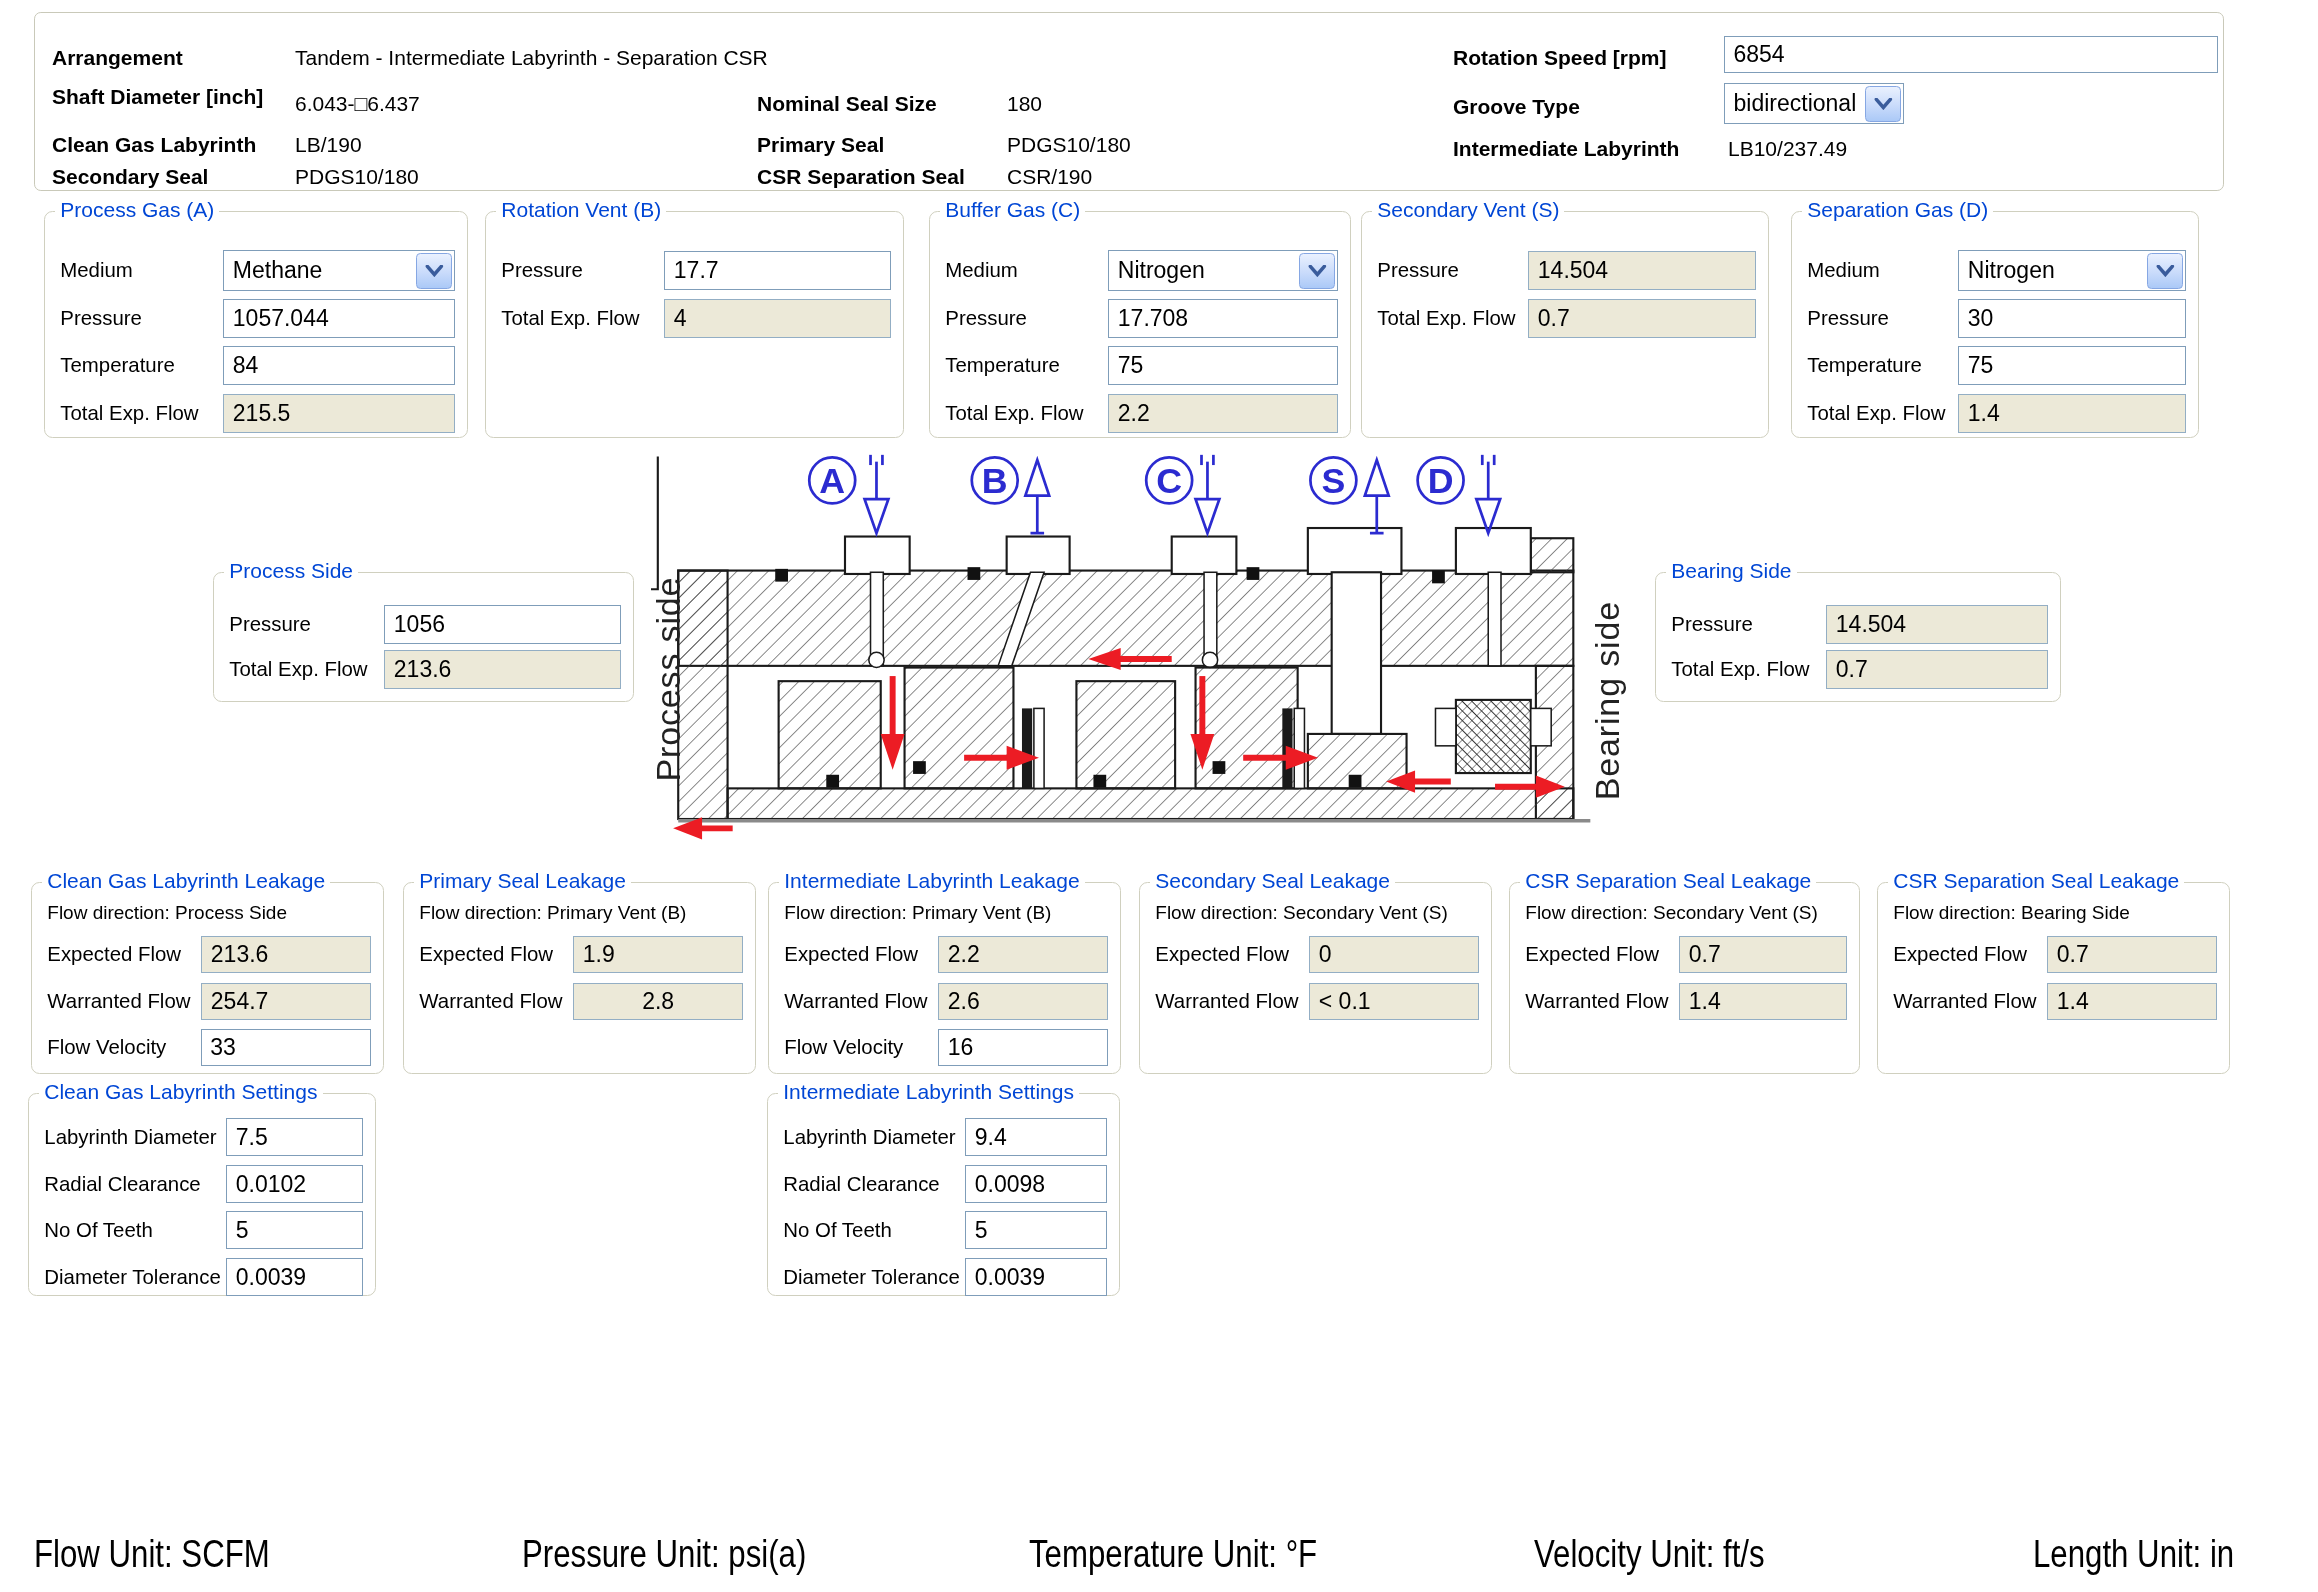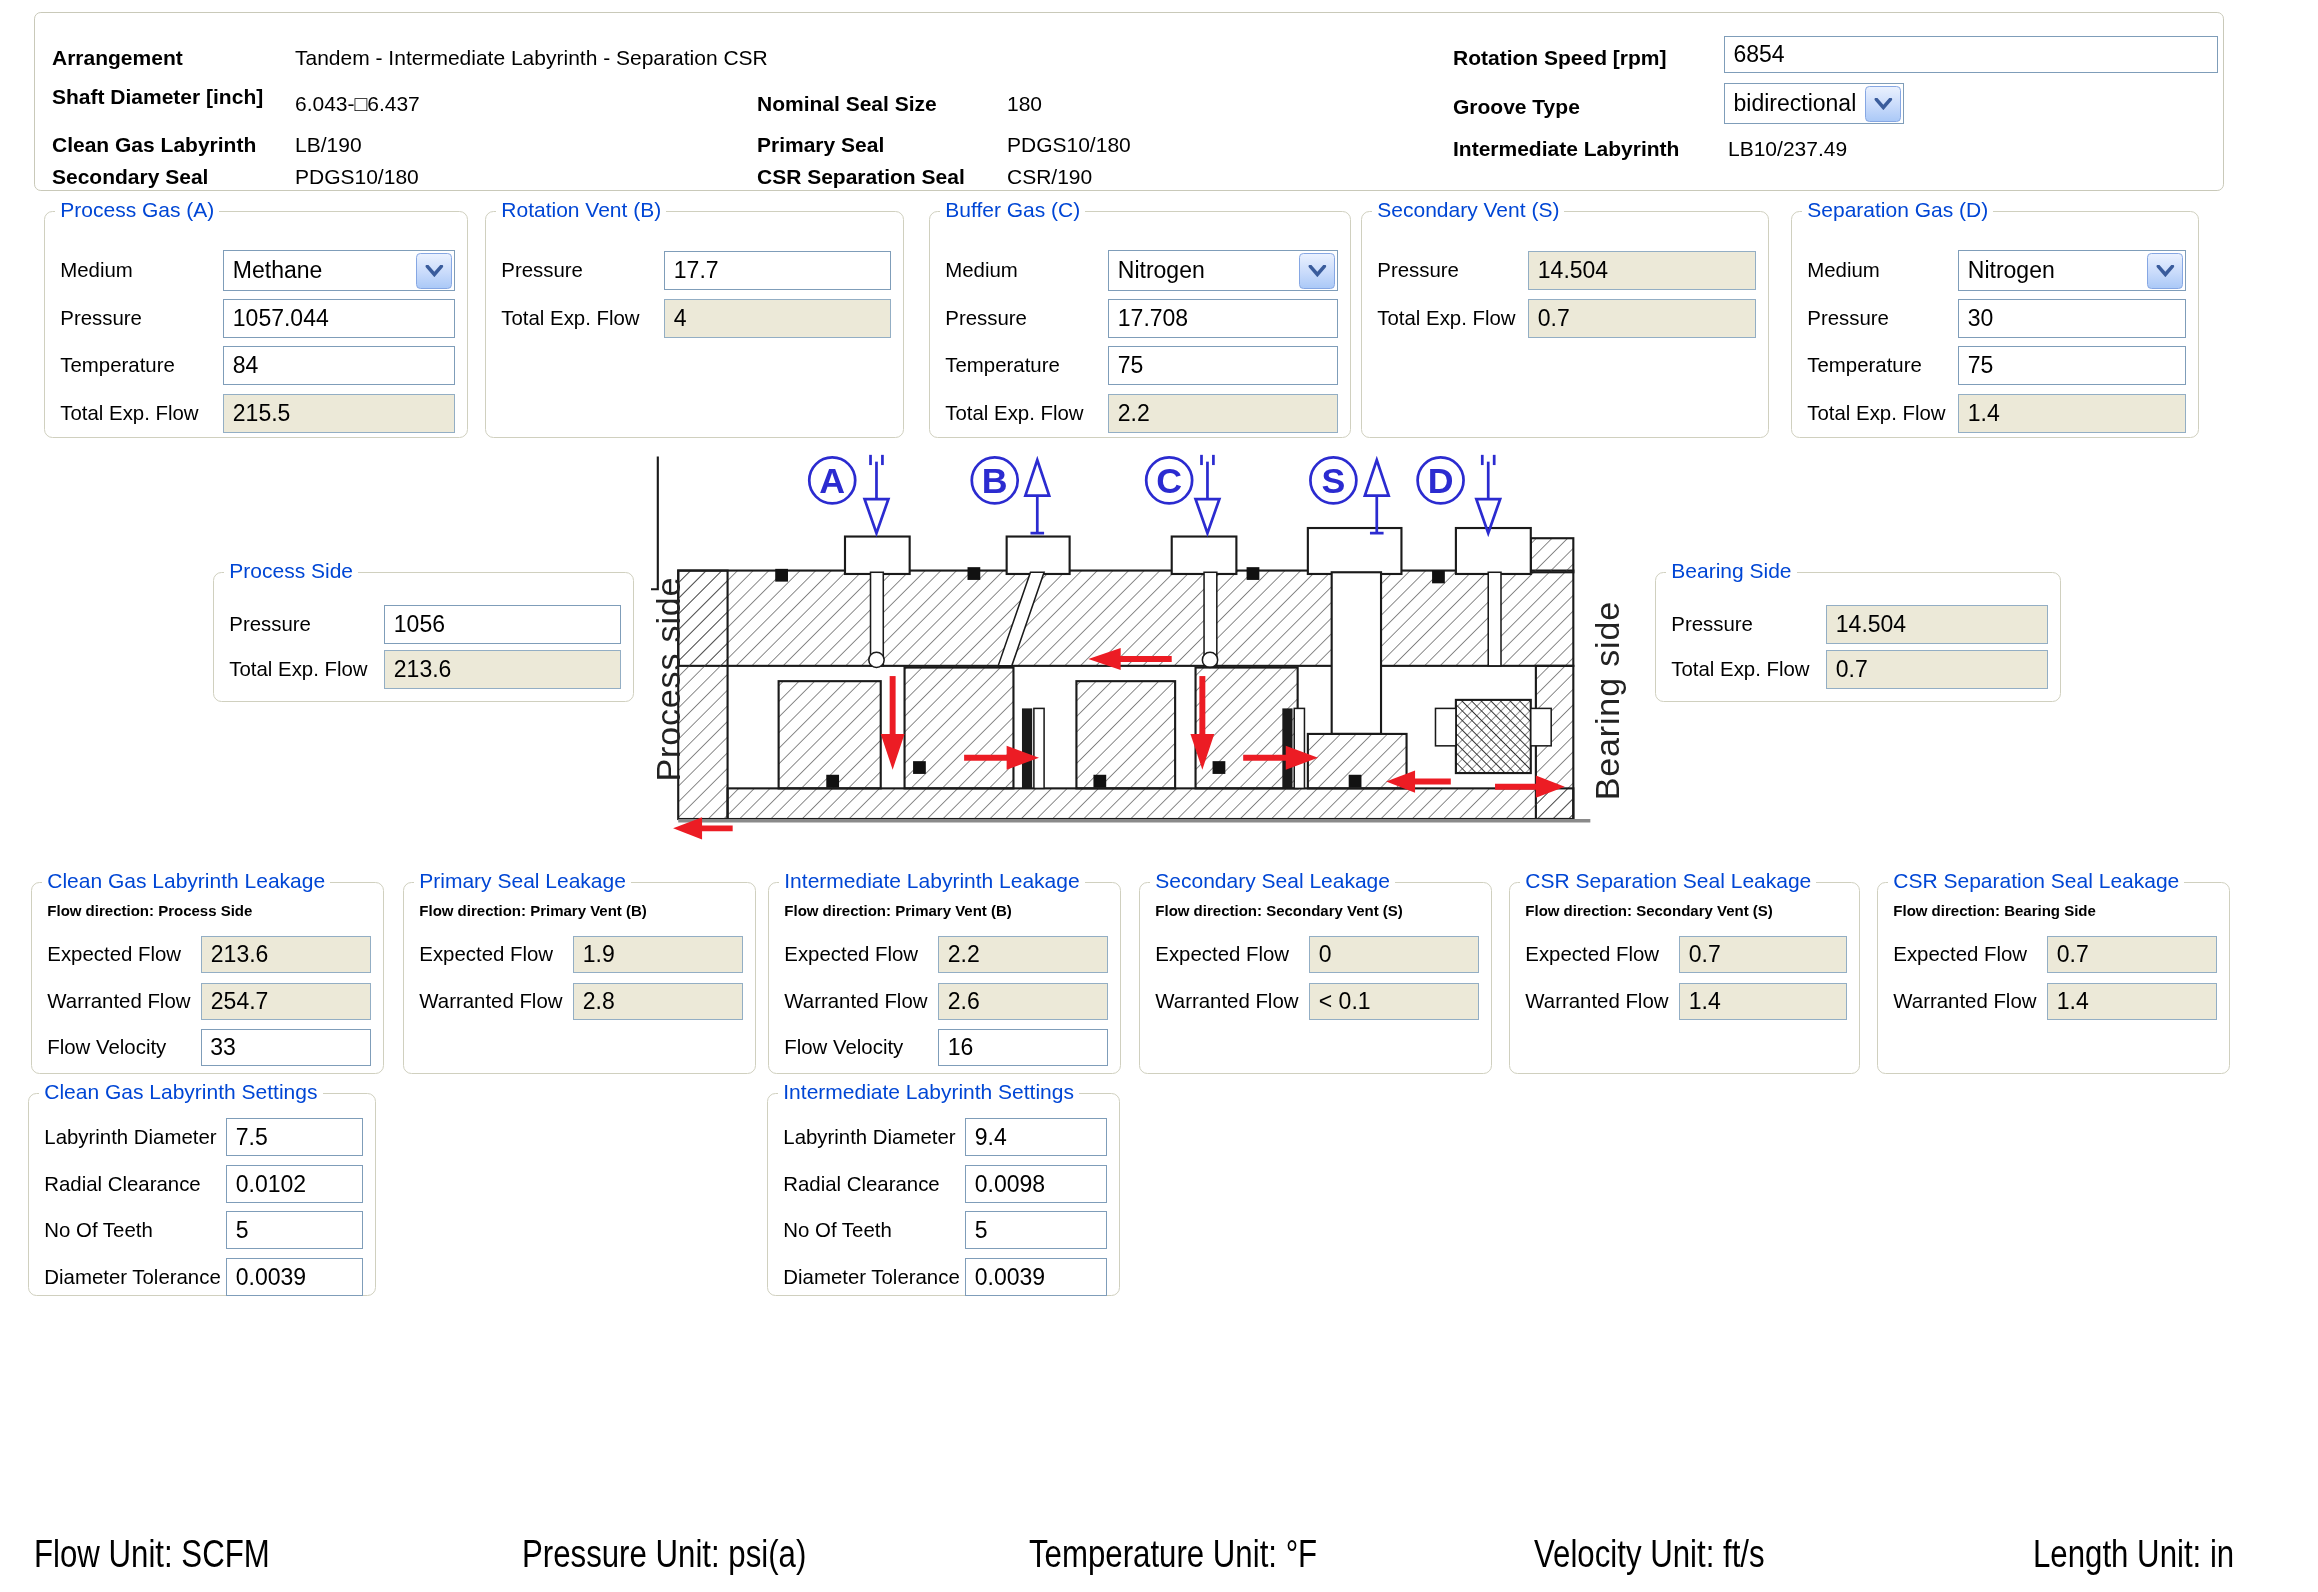"Flow direction: Process Side" .dirtext { font-size: 15px -> 19px; font-weight: bold -> none }
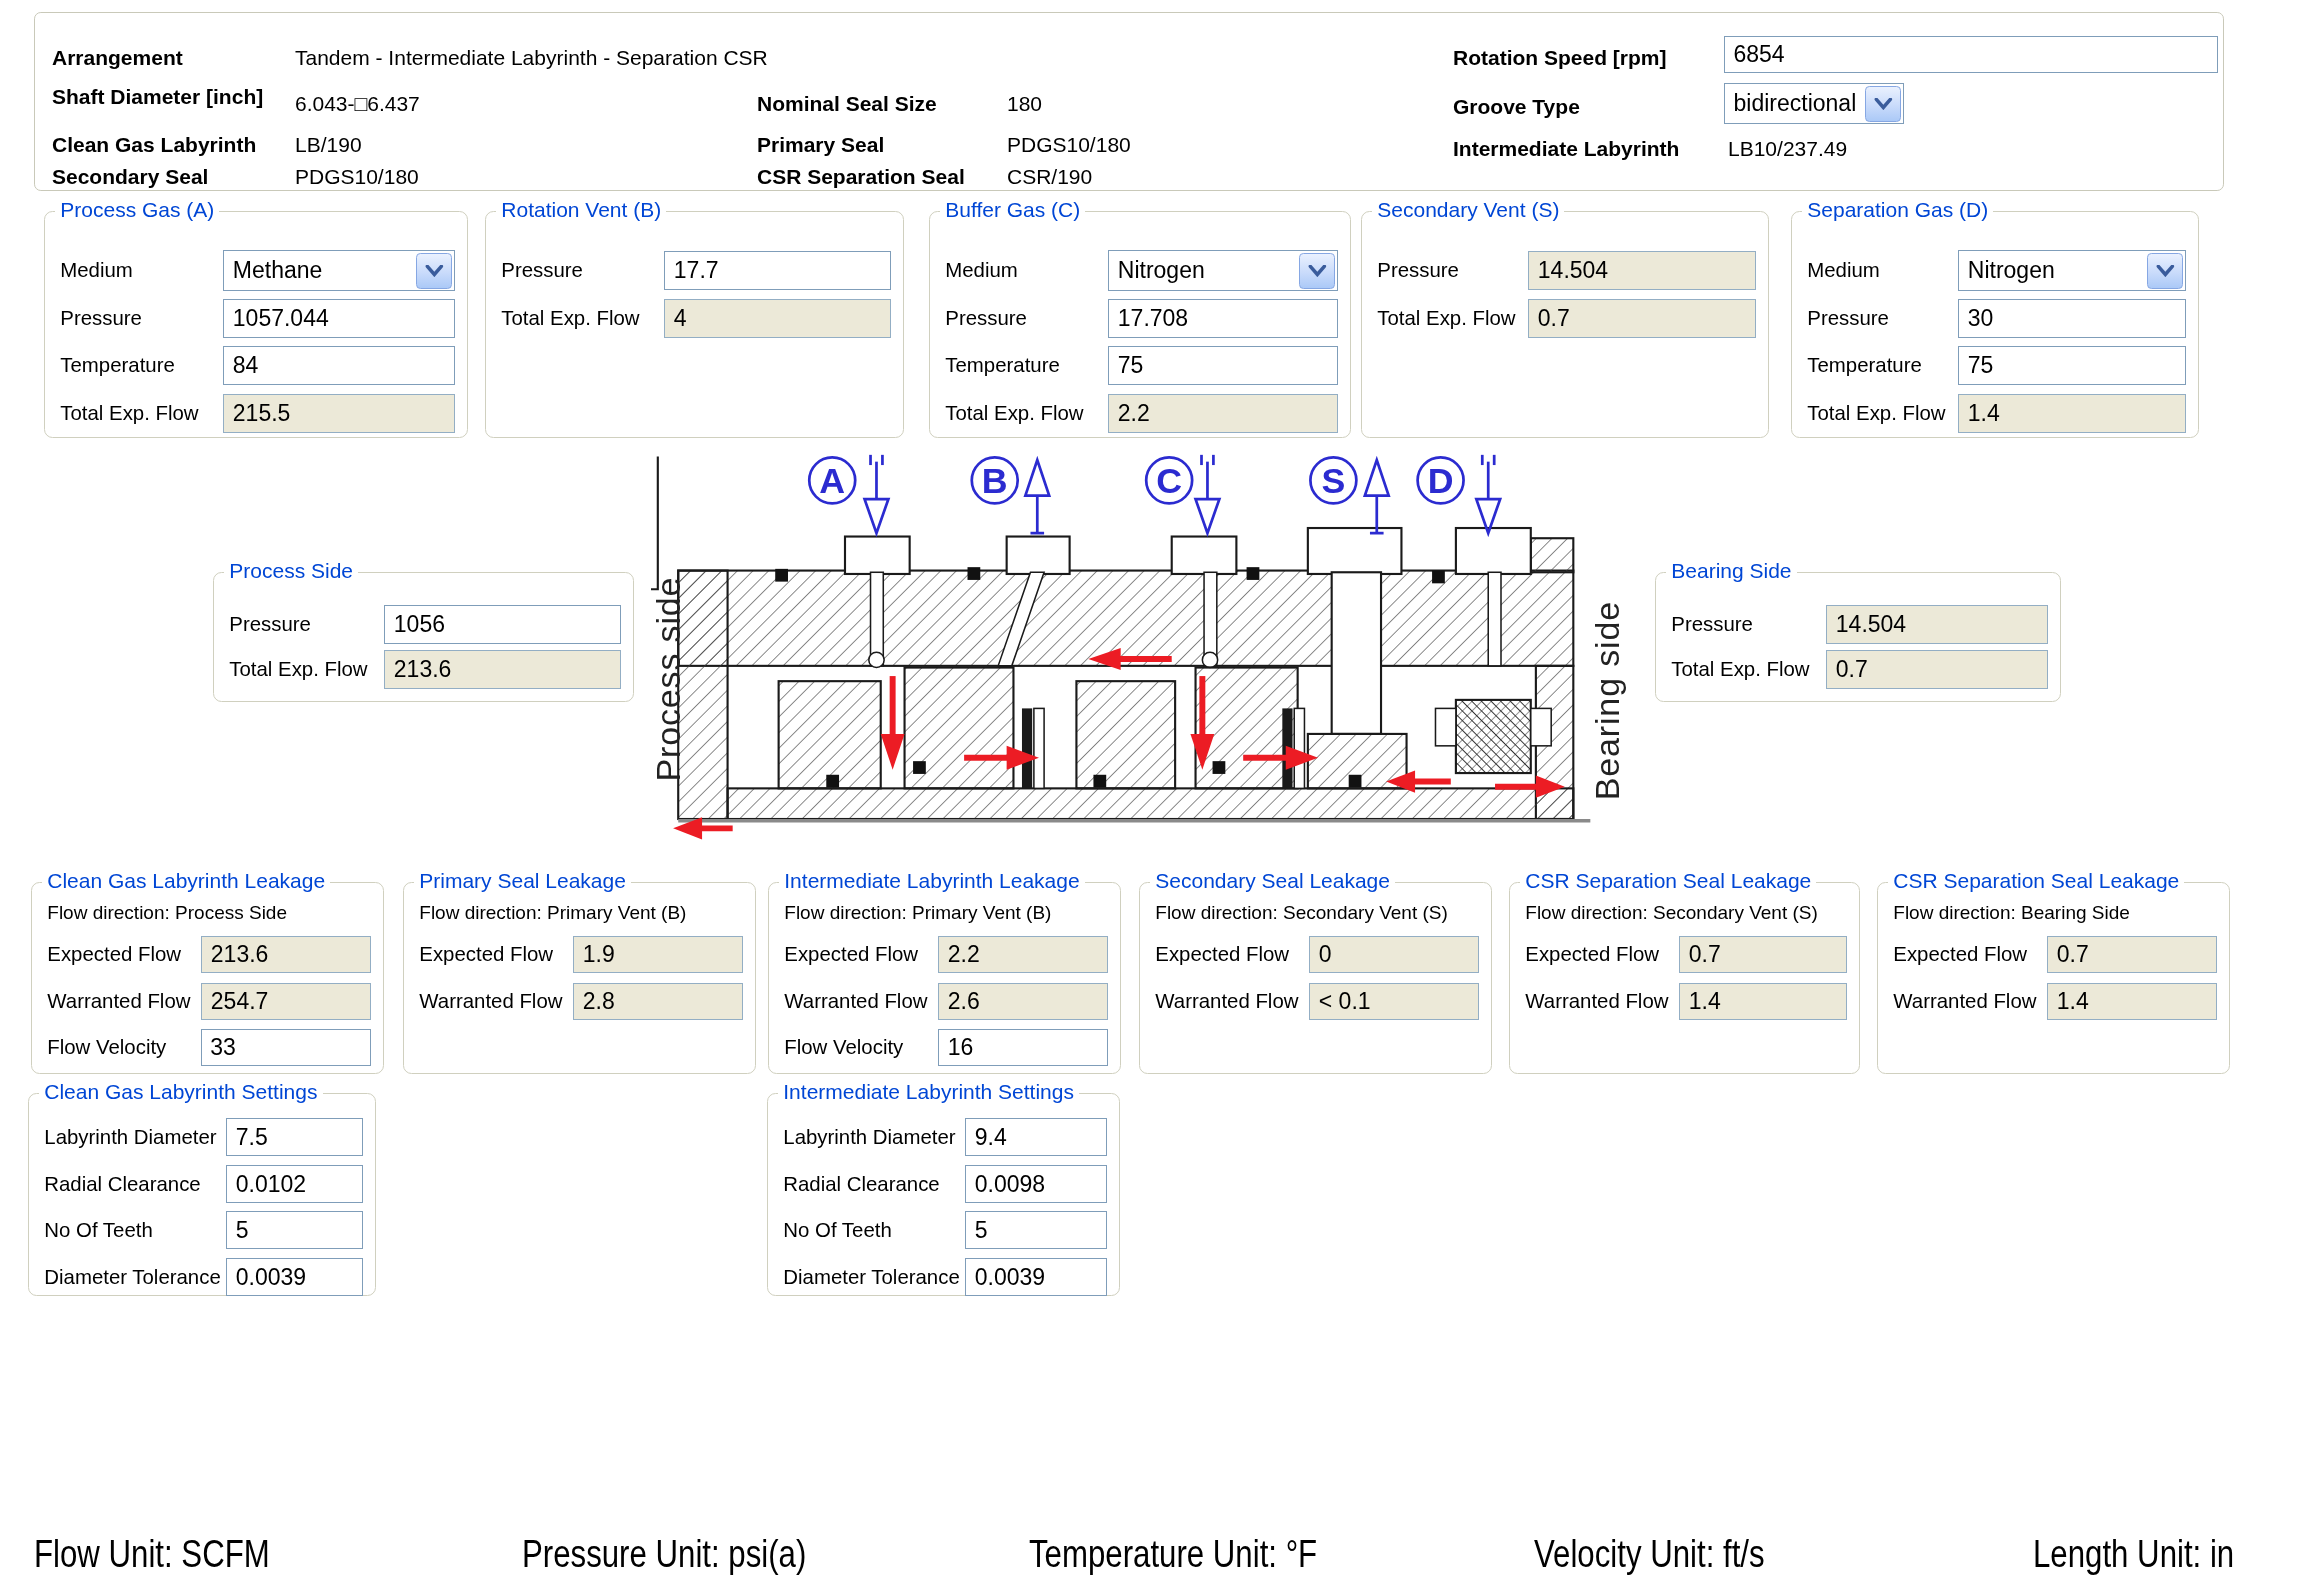"2.8" input.tin { text-align: none -> center }
